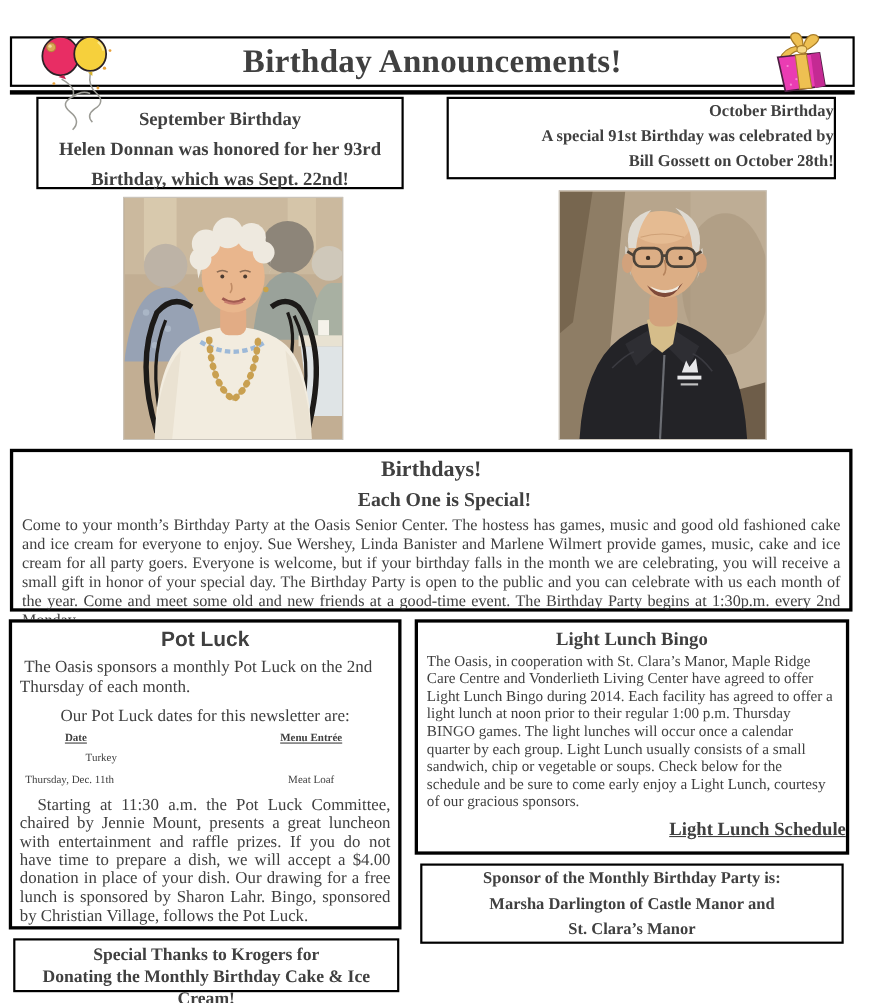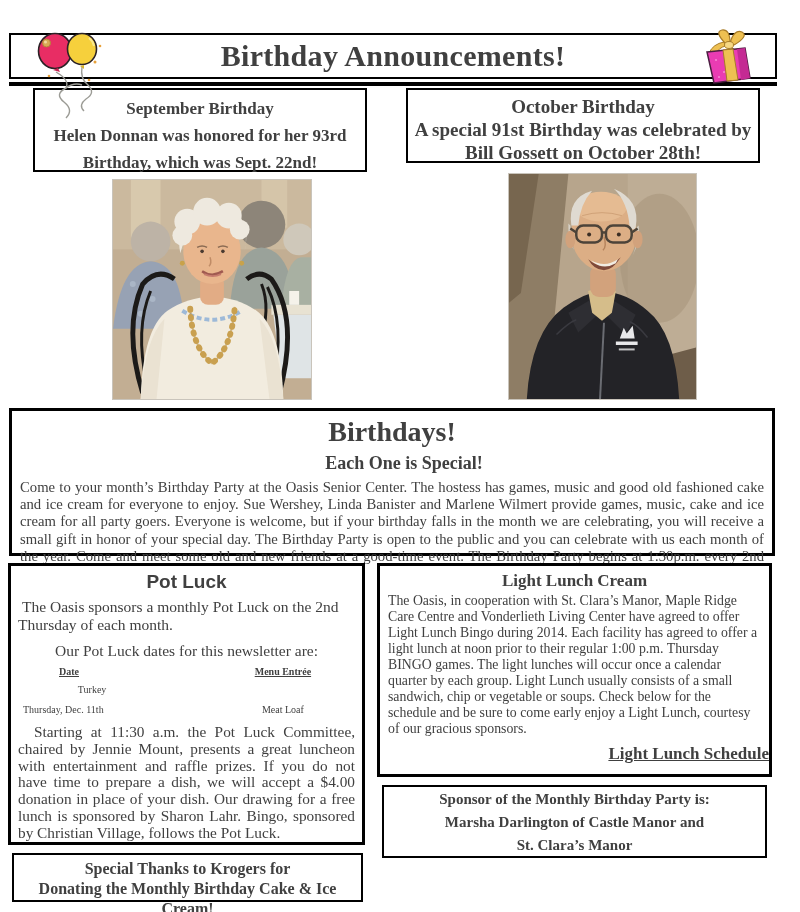"October Birthday" .oct-box { font-size: 19px -> 15px; padding-top: 5px -> none; text-align: center -> right }
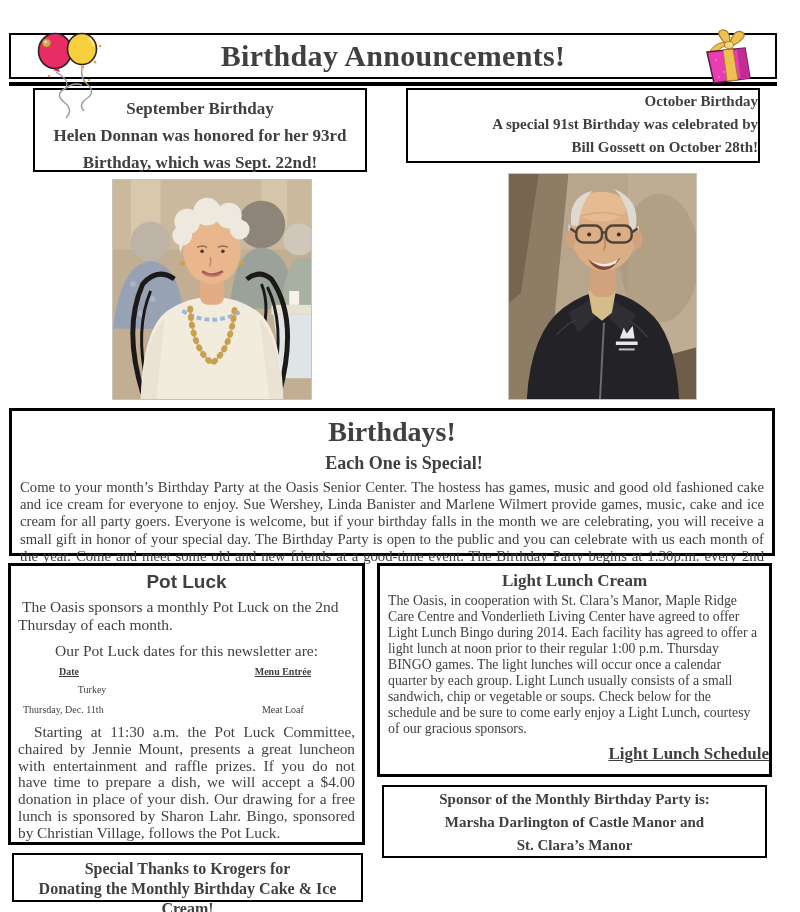"Birthdays!" .bd-title { font-size: 28px -> 20px }
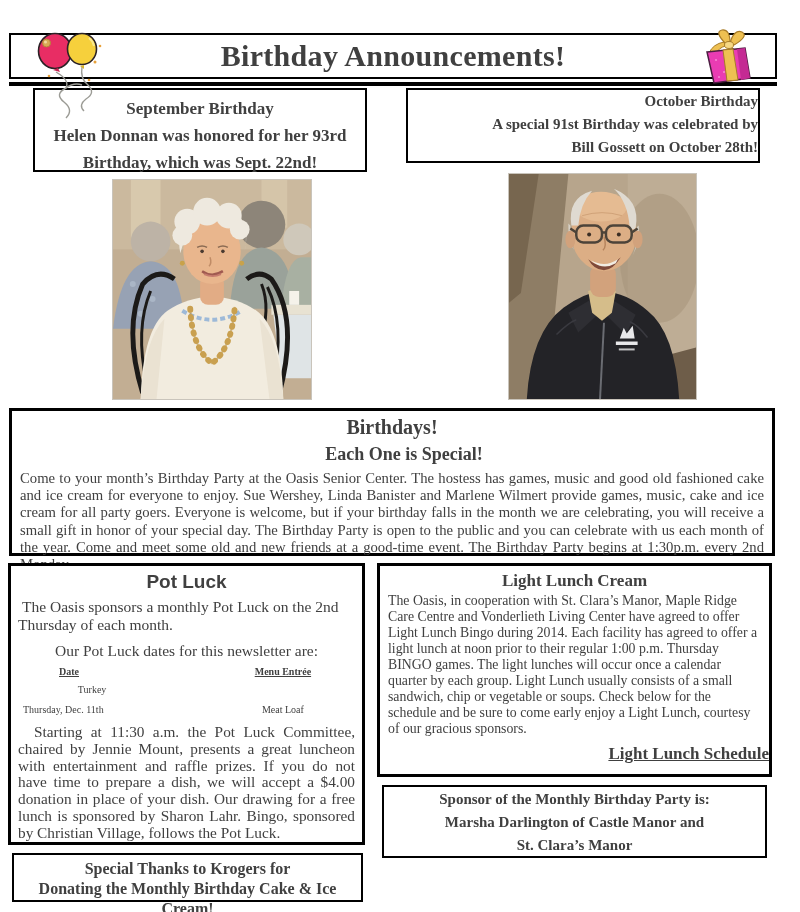"Light Lunch Cream" div.ll-title { text: Cream -> Bingo }
